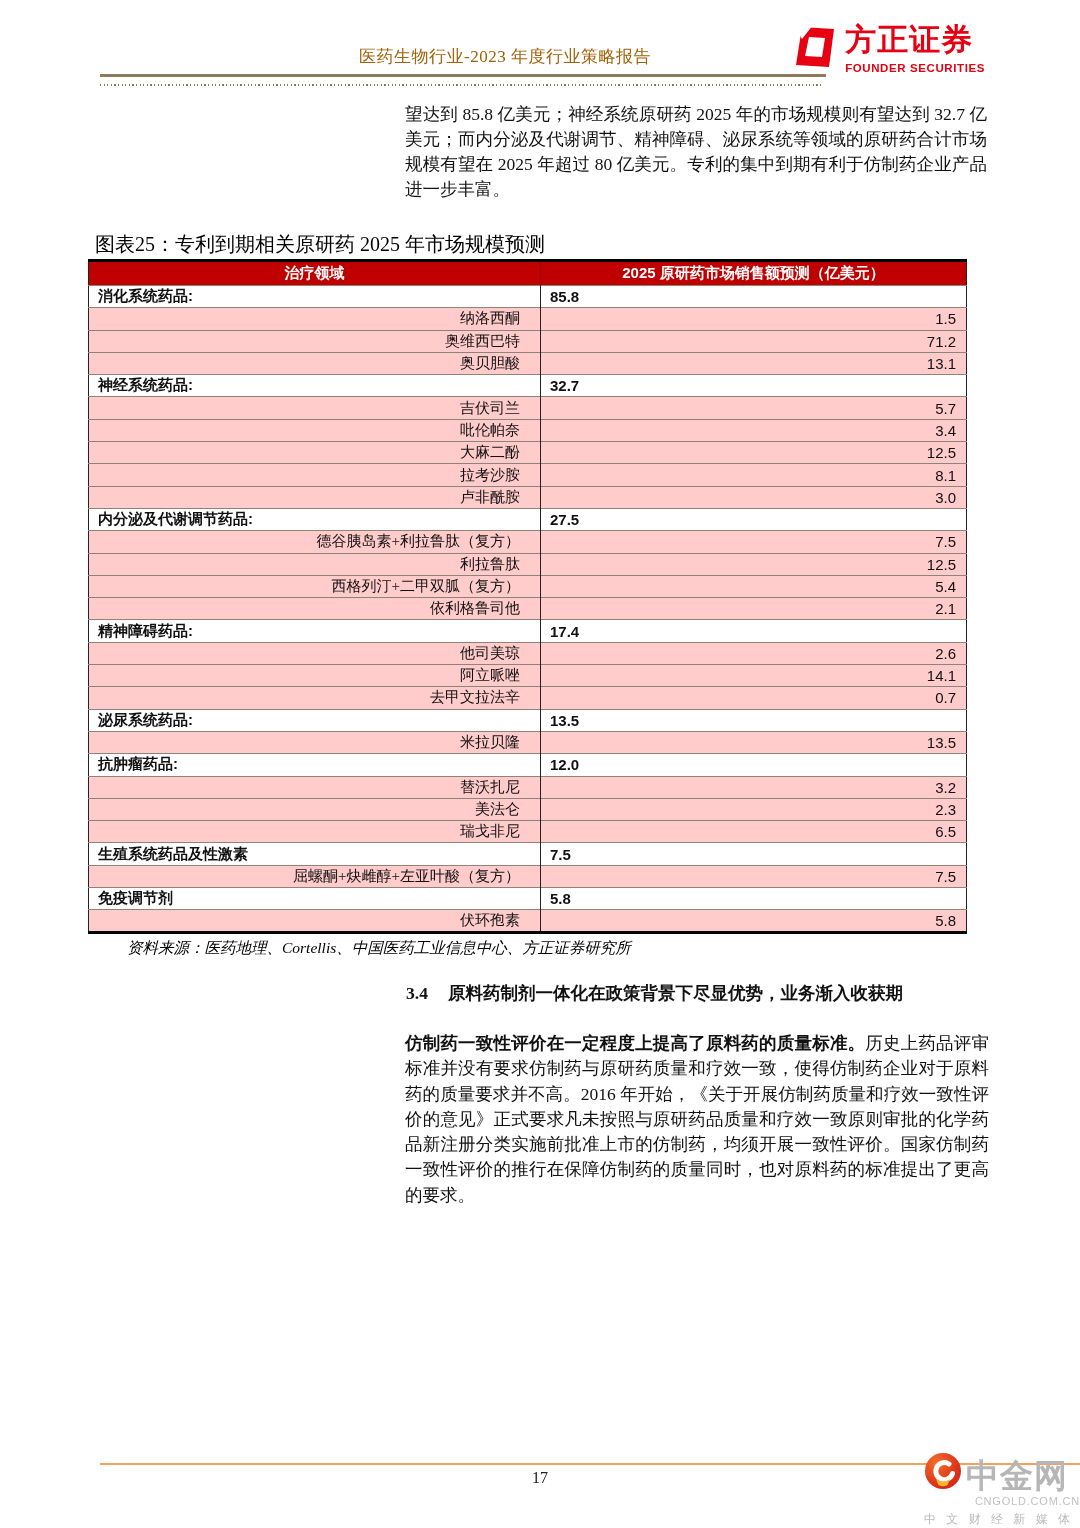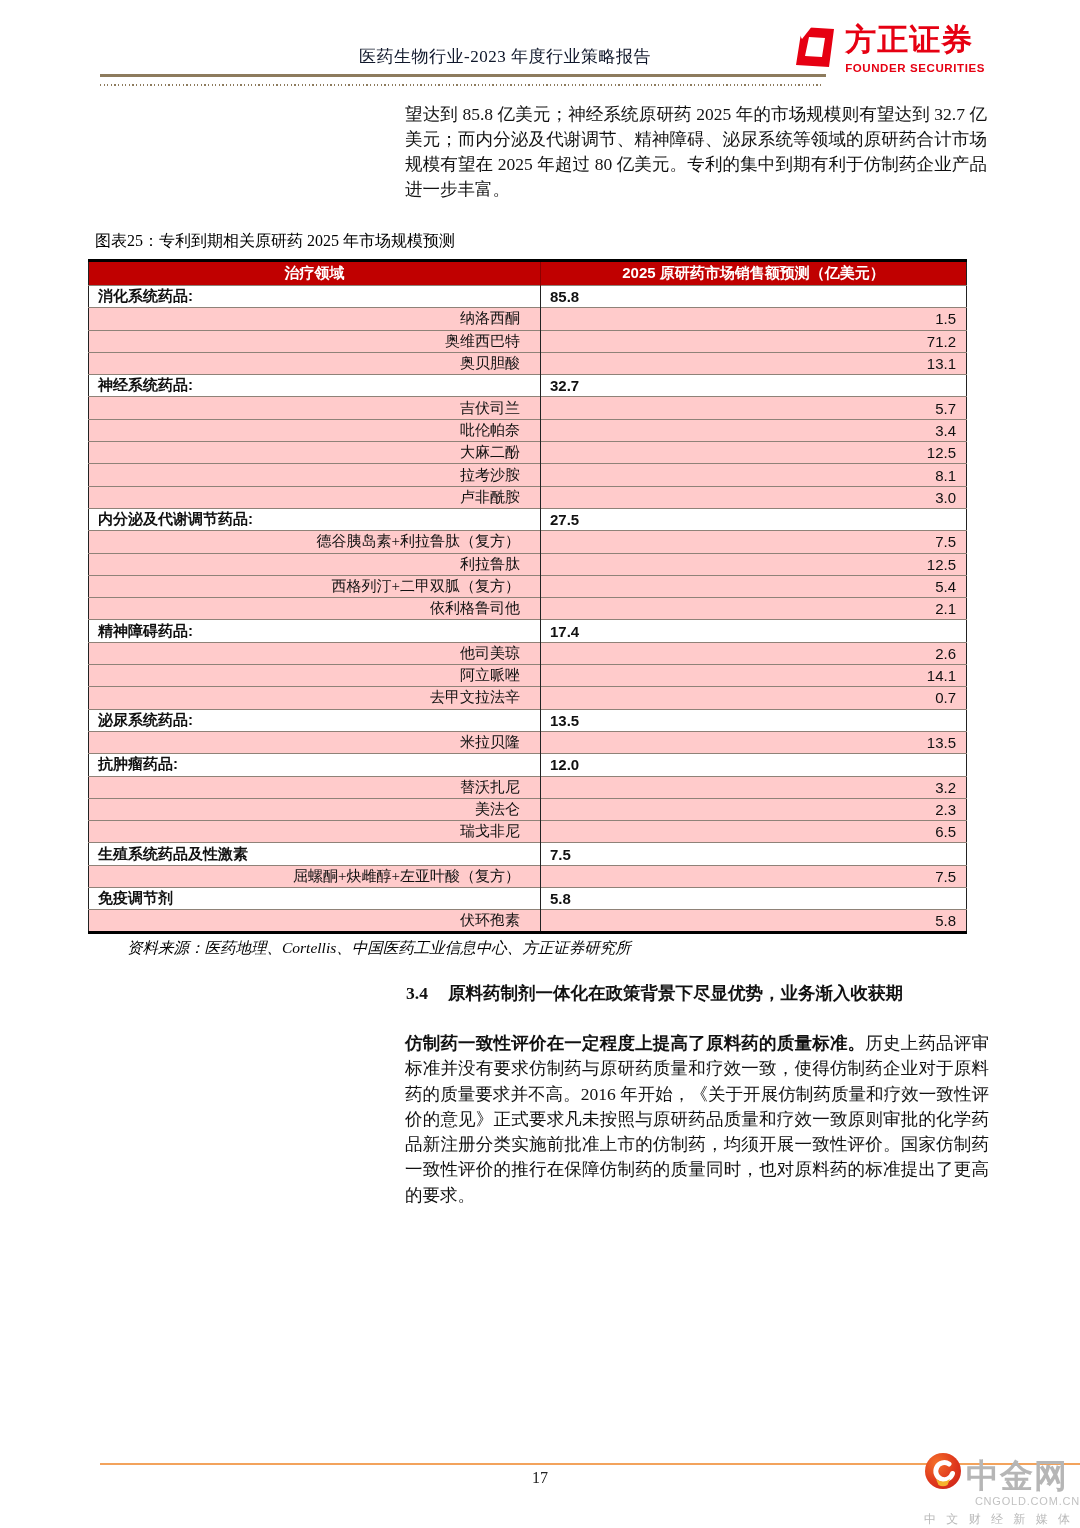"医药生物行业-2023 年度行业策略报告" .header-title { color: #0f172a -> #a16207 }
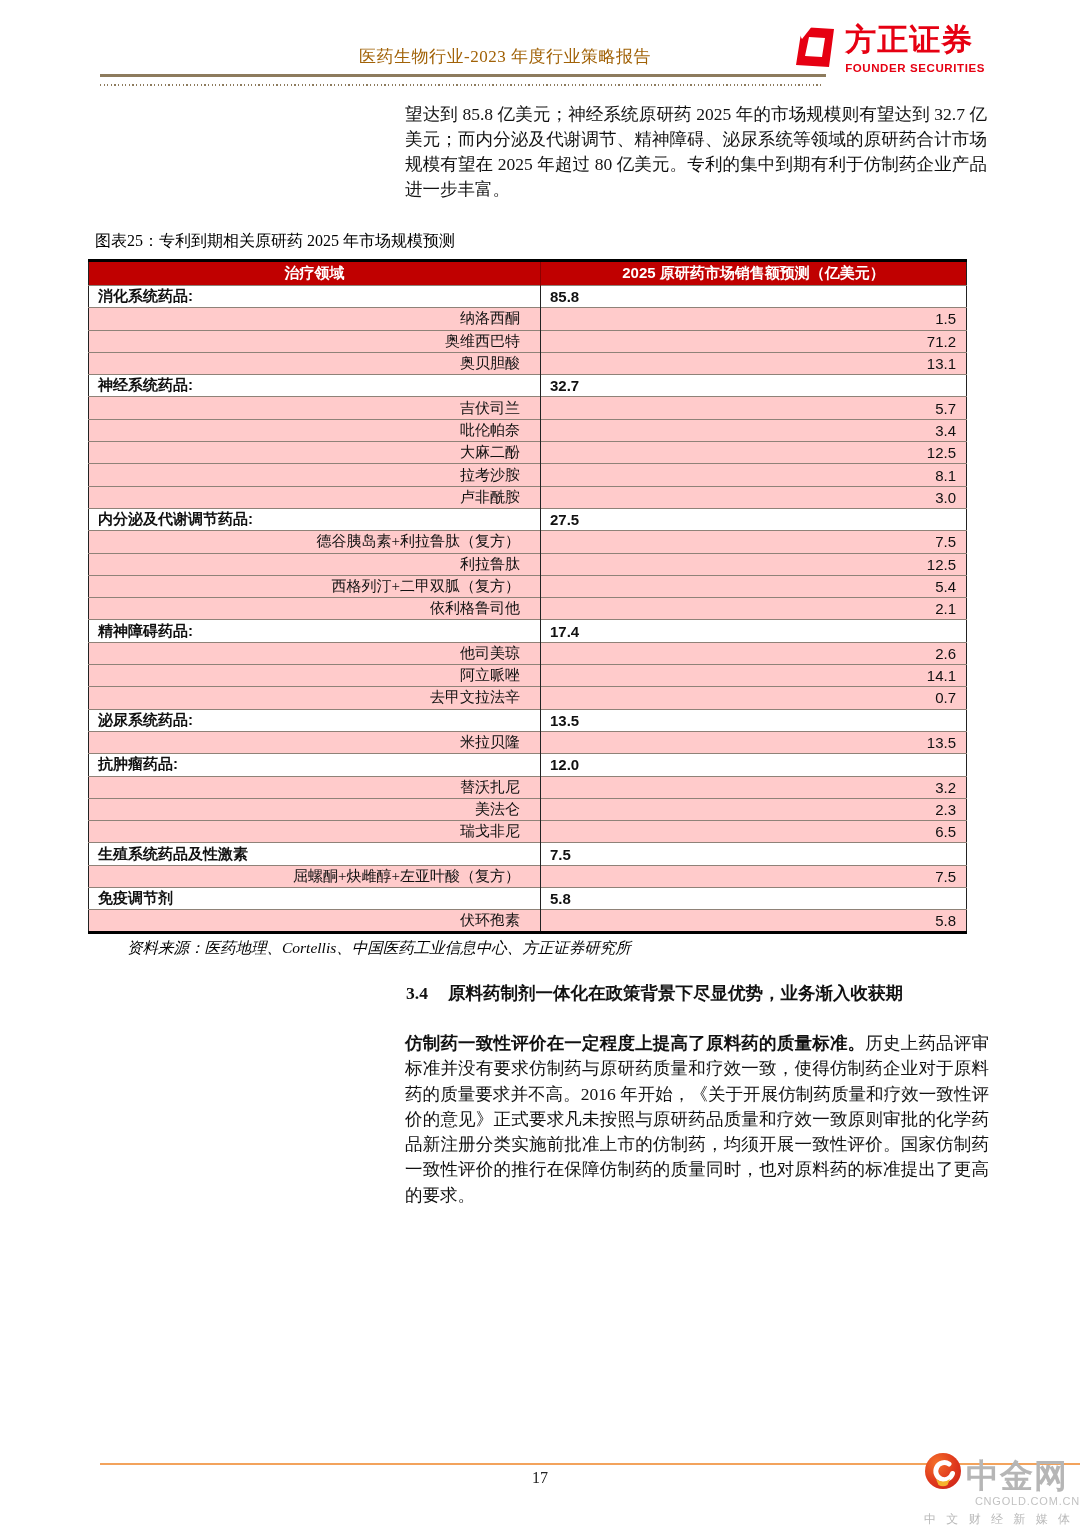"图表25：专利到期相关原研药 2025 年市场规模预测" .fig-caption { font-size: 16px -> 20px }
